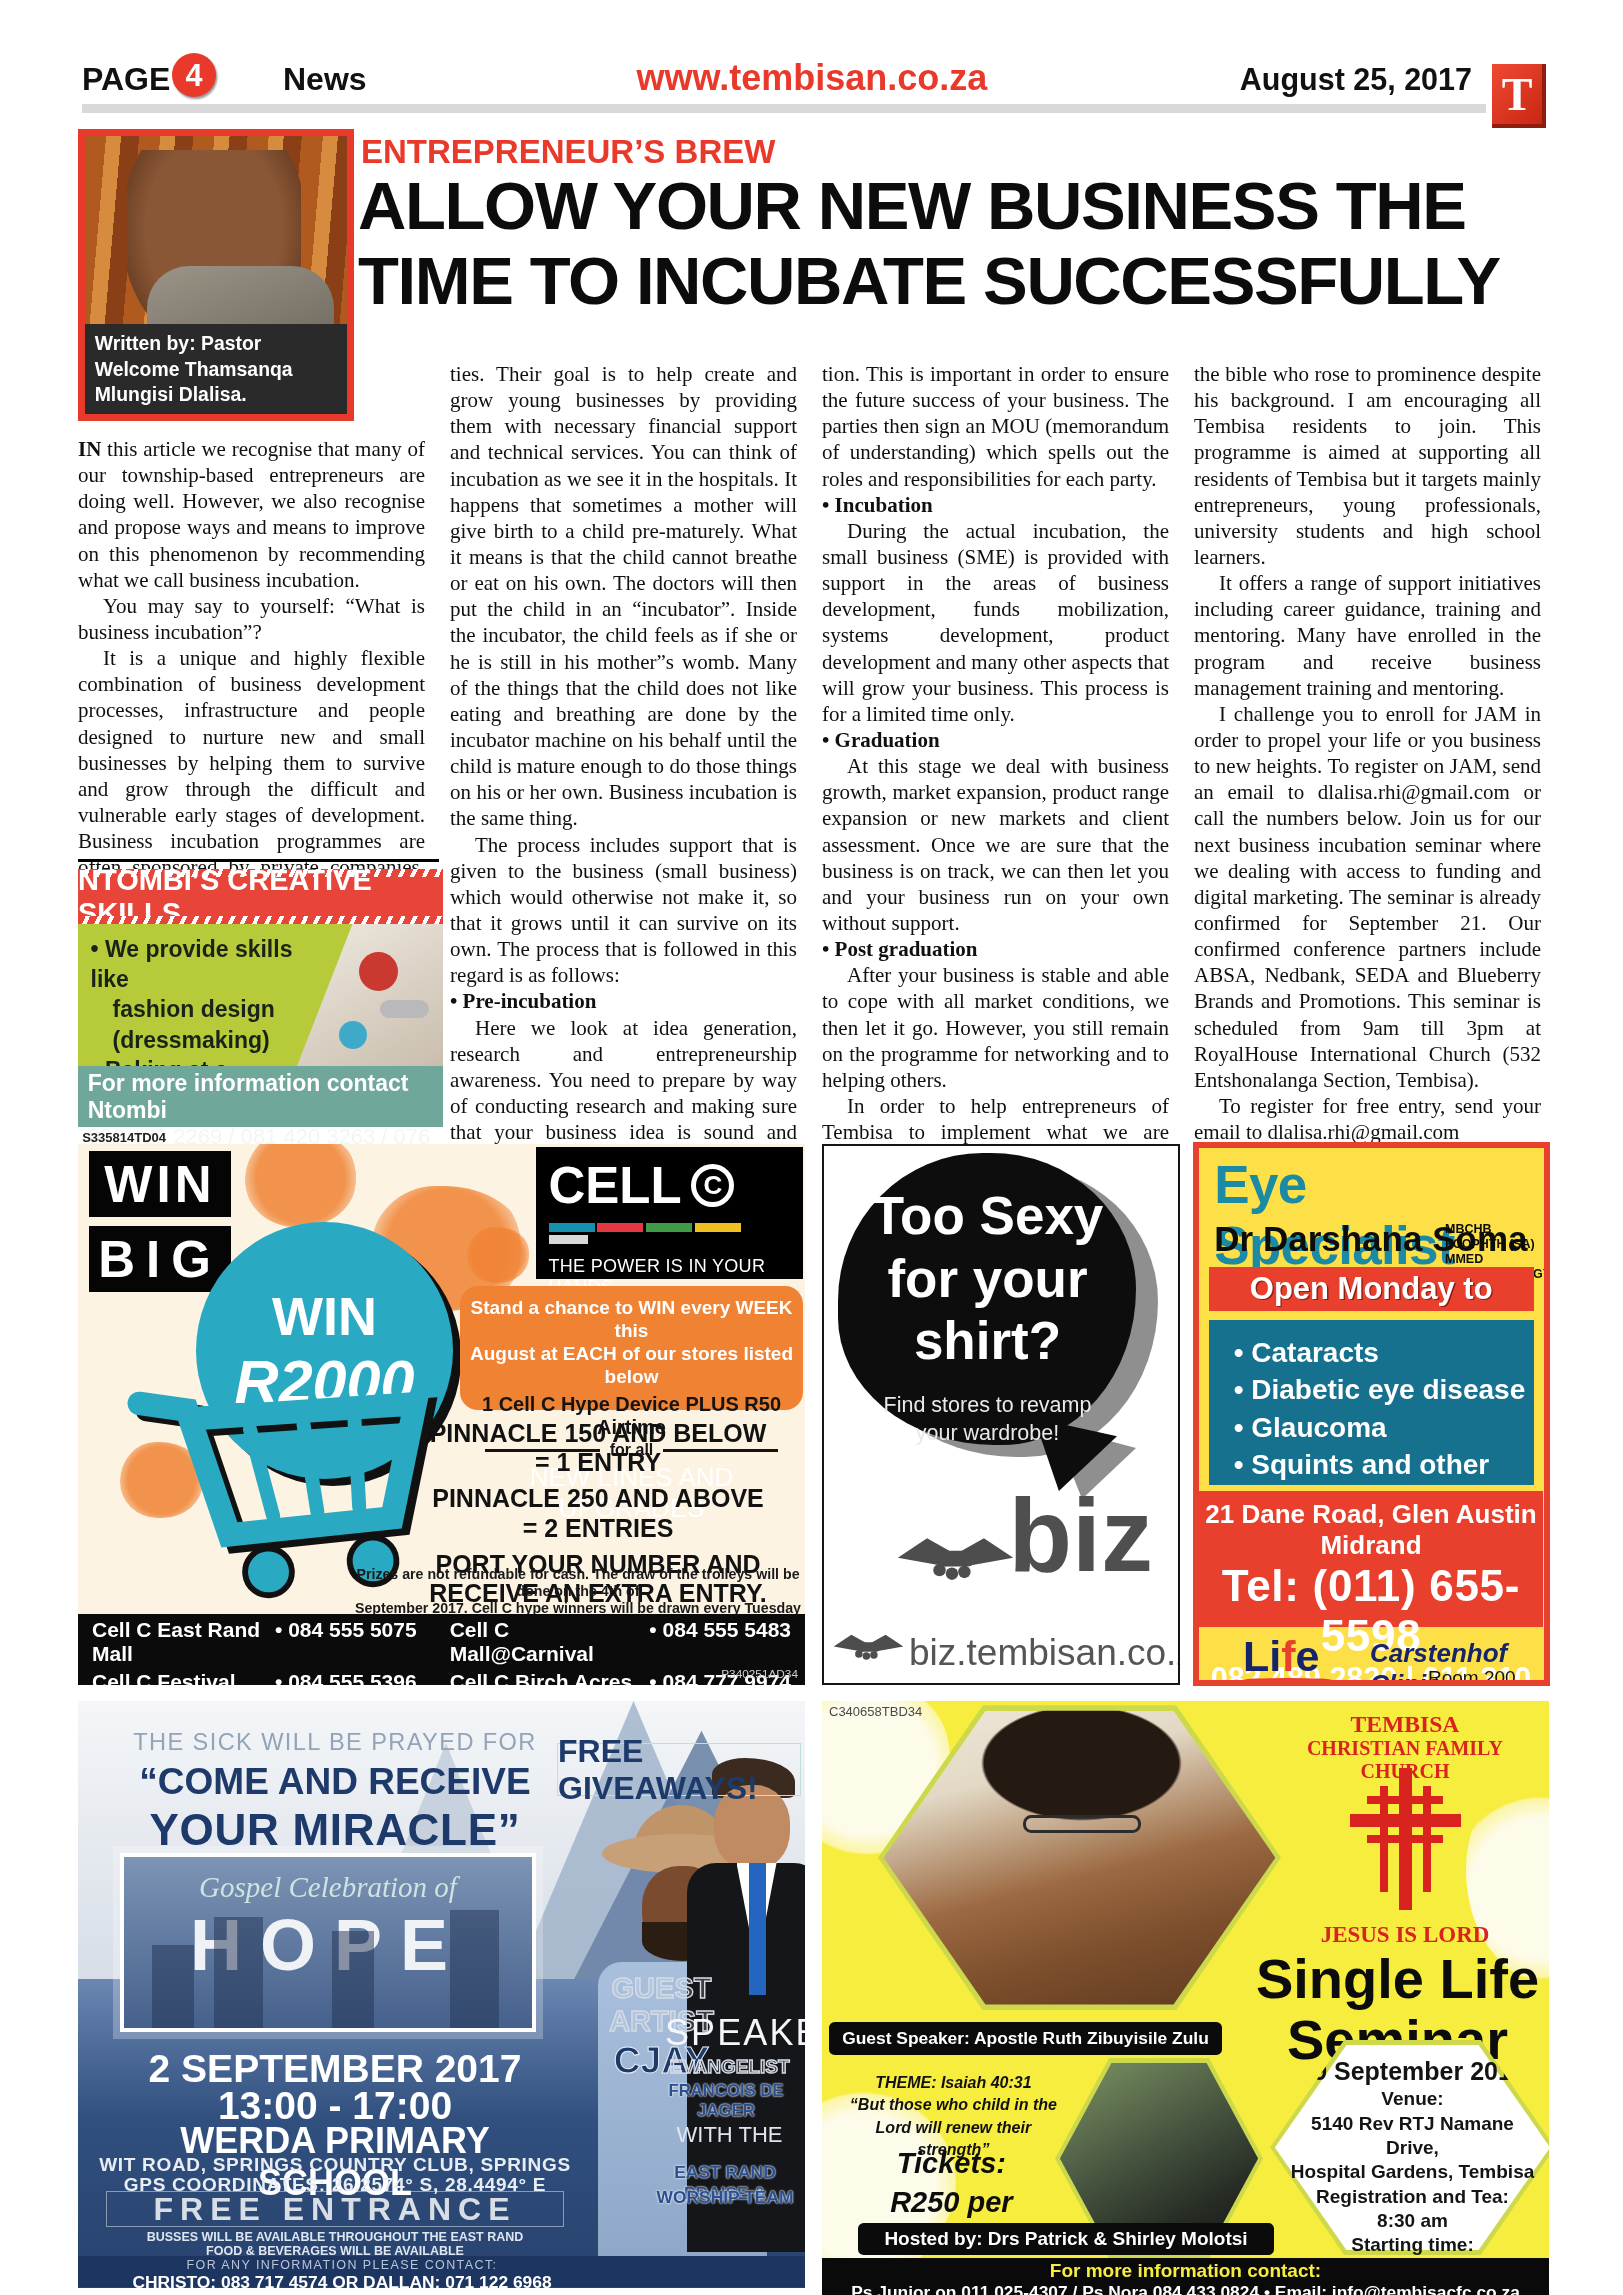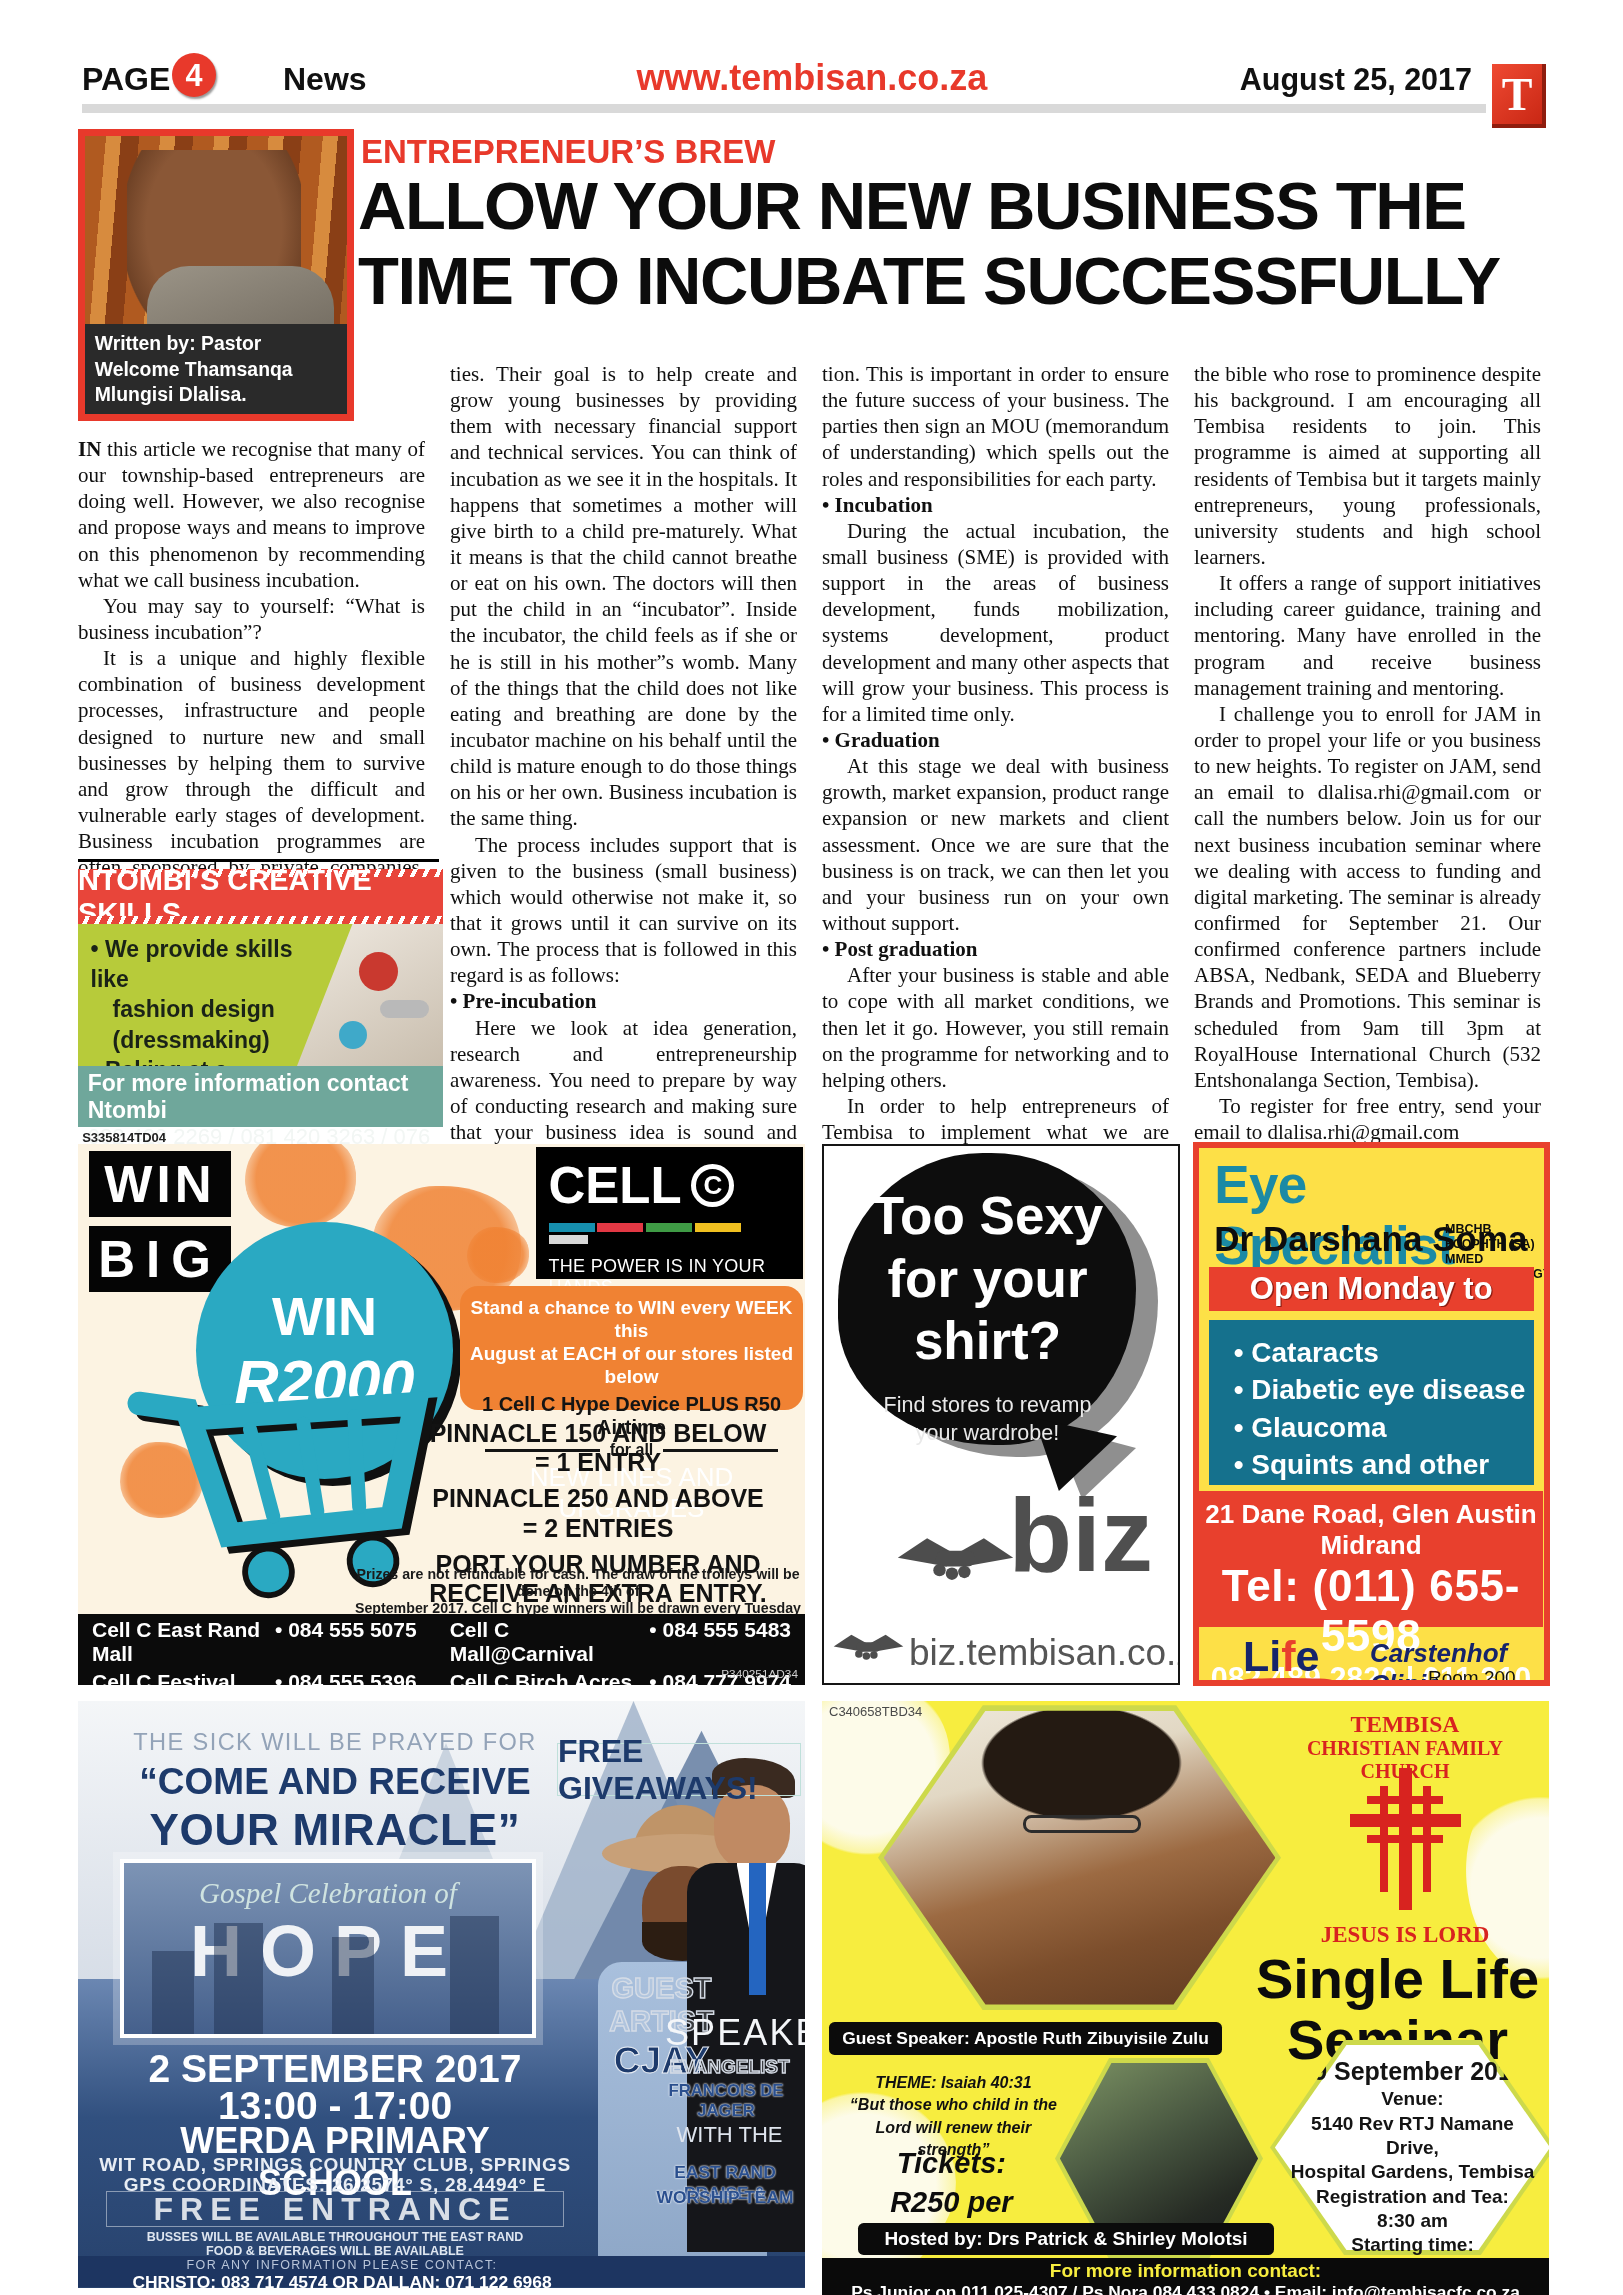"Gospel Celebration of" div.abs { top: 158px -> 152px }
